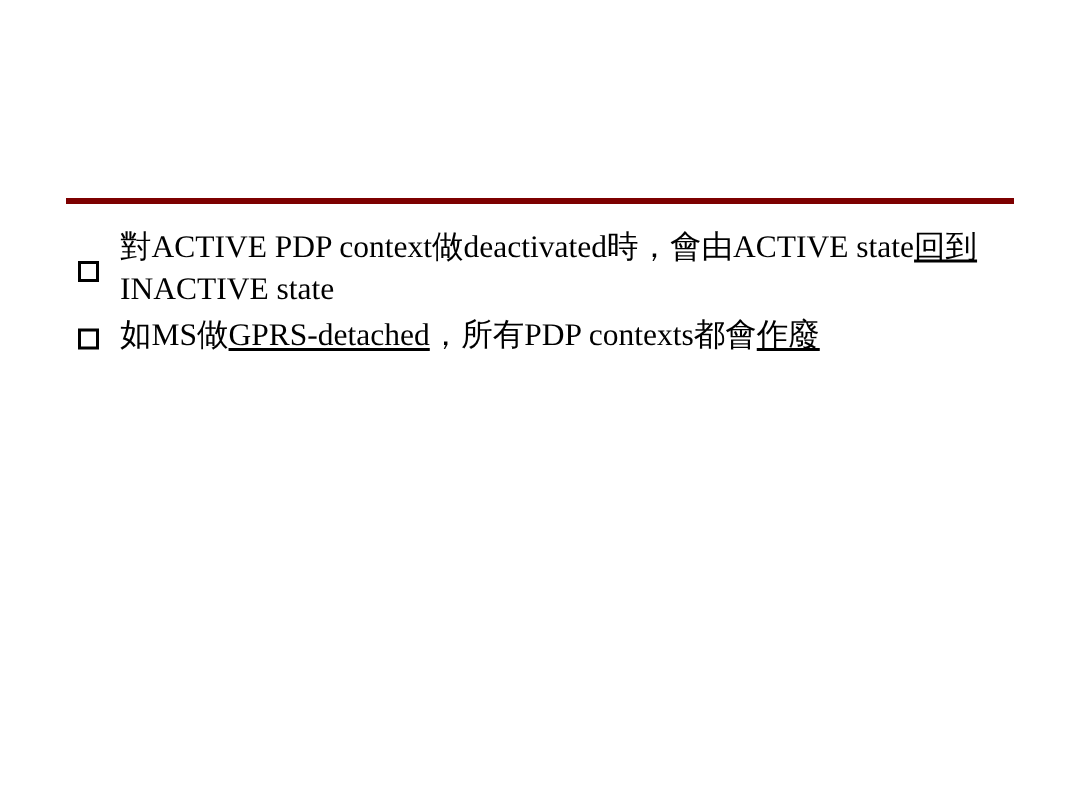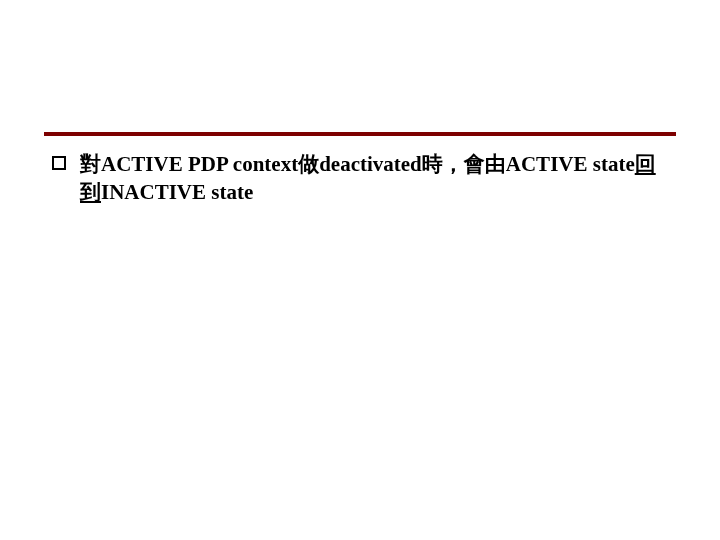"對ACTIVE PDP" .bullet-item { align-items: flex-start -> center; font-weight: bold -> none }
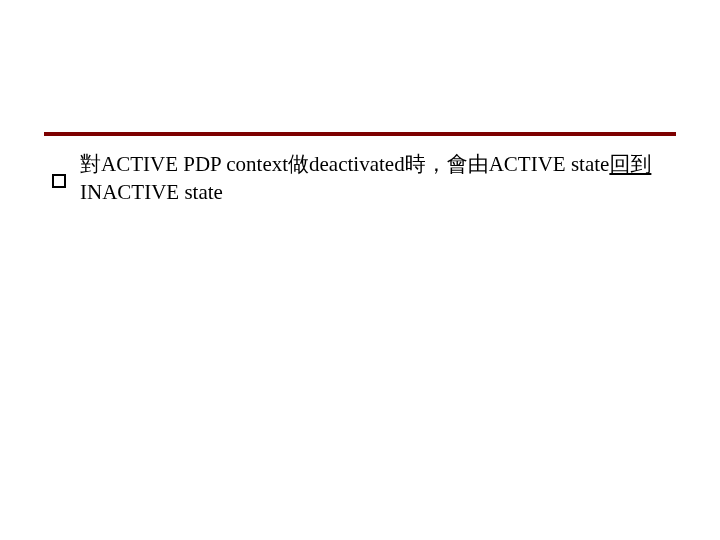"如MS做GPRS-detached，所有PDP contexts都會作廢" div.bullet-item { html: none -> <div> <div></div> <div><span>如MS做</span><span>GPRS-detached</span><span>，所有PDP contexts都會</span><span>作廢</span></div> </div> }
